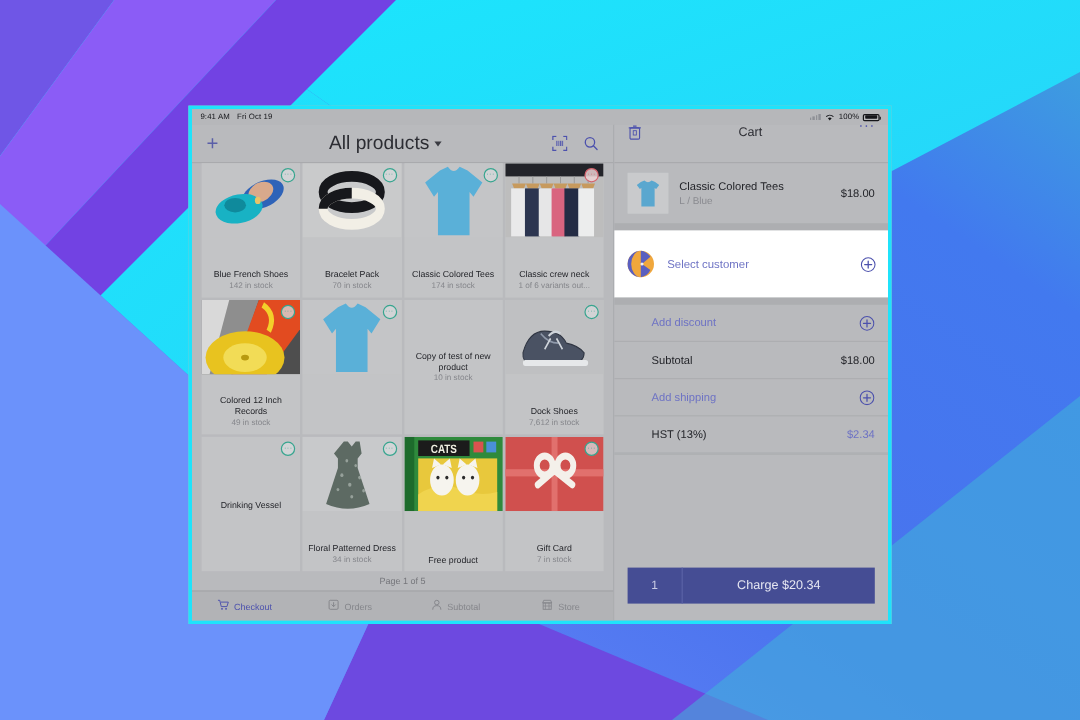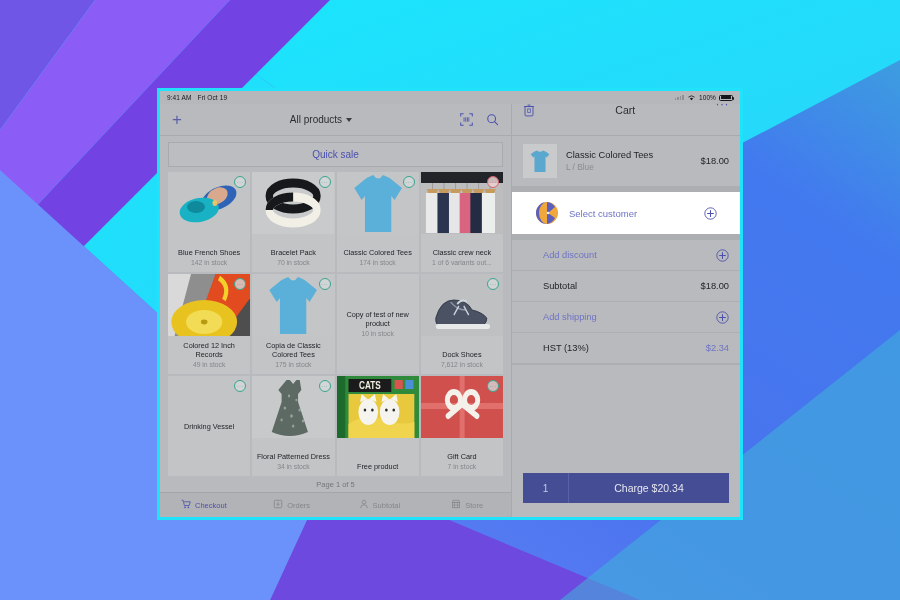"All products" .lhead-title { font-size: 10px -> 16px }
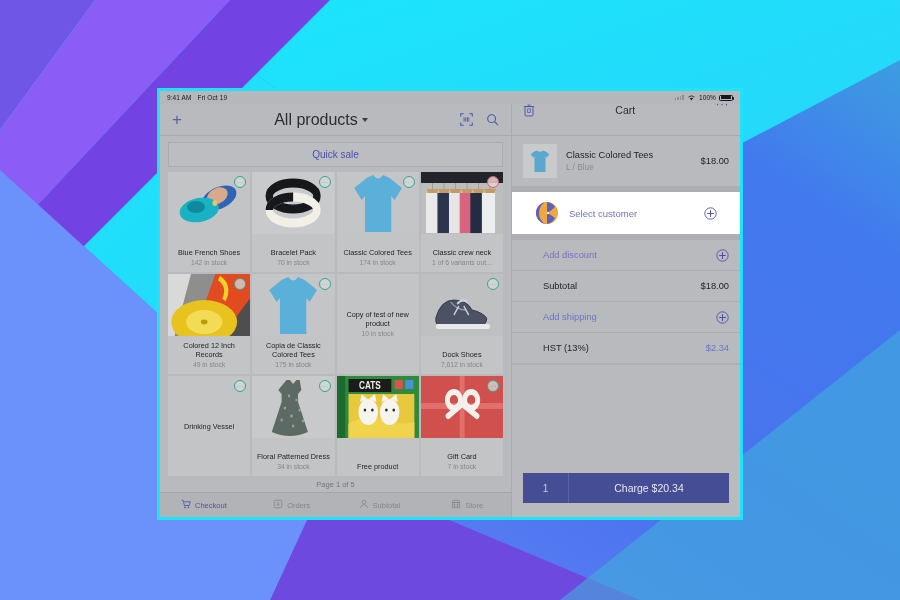"Quick sale" div.qs-wrap { html: <div> <div> <span>Quick sale</span> </div> </div> -> none }
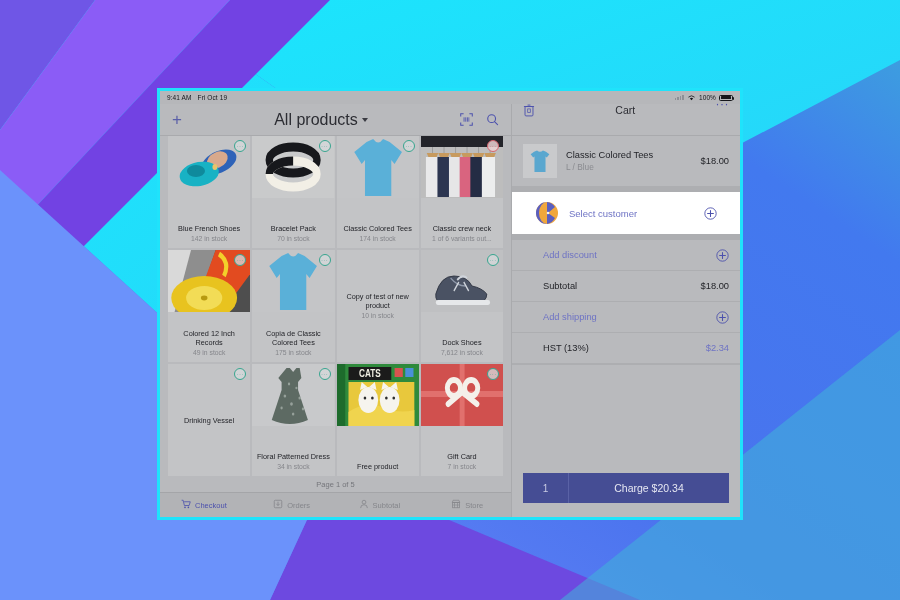"Select customer" .custrow { height: 42px -> 56px; padding: 0 23px -> 0 10px }
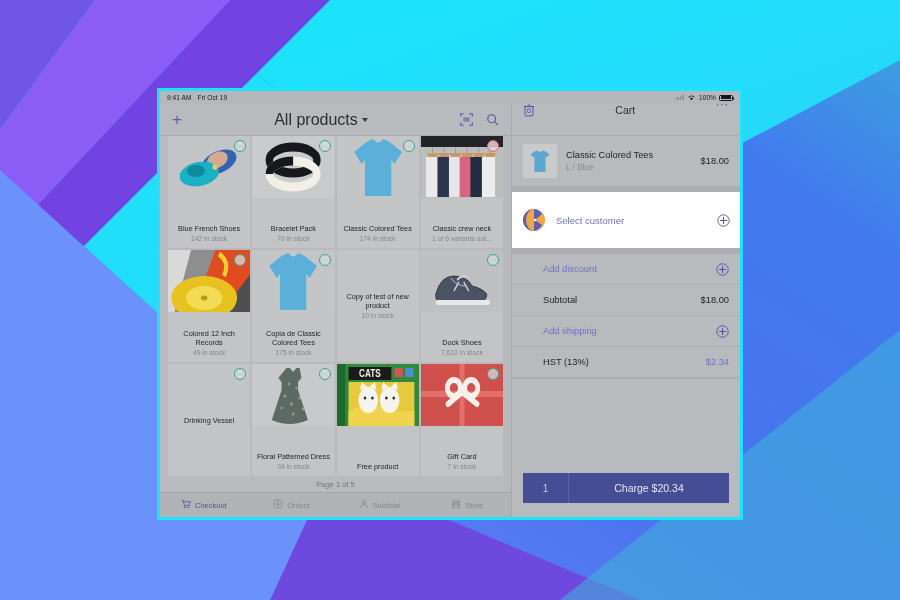"Copia de Classic Colored Tees" div.meta { html: <div> <div>Copia de Classic Colored Tees</div> <div>175 in stock</div> </div> -> none }
